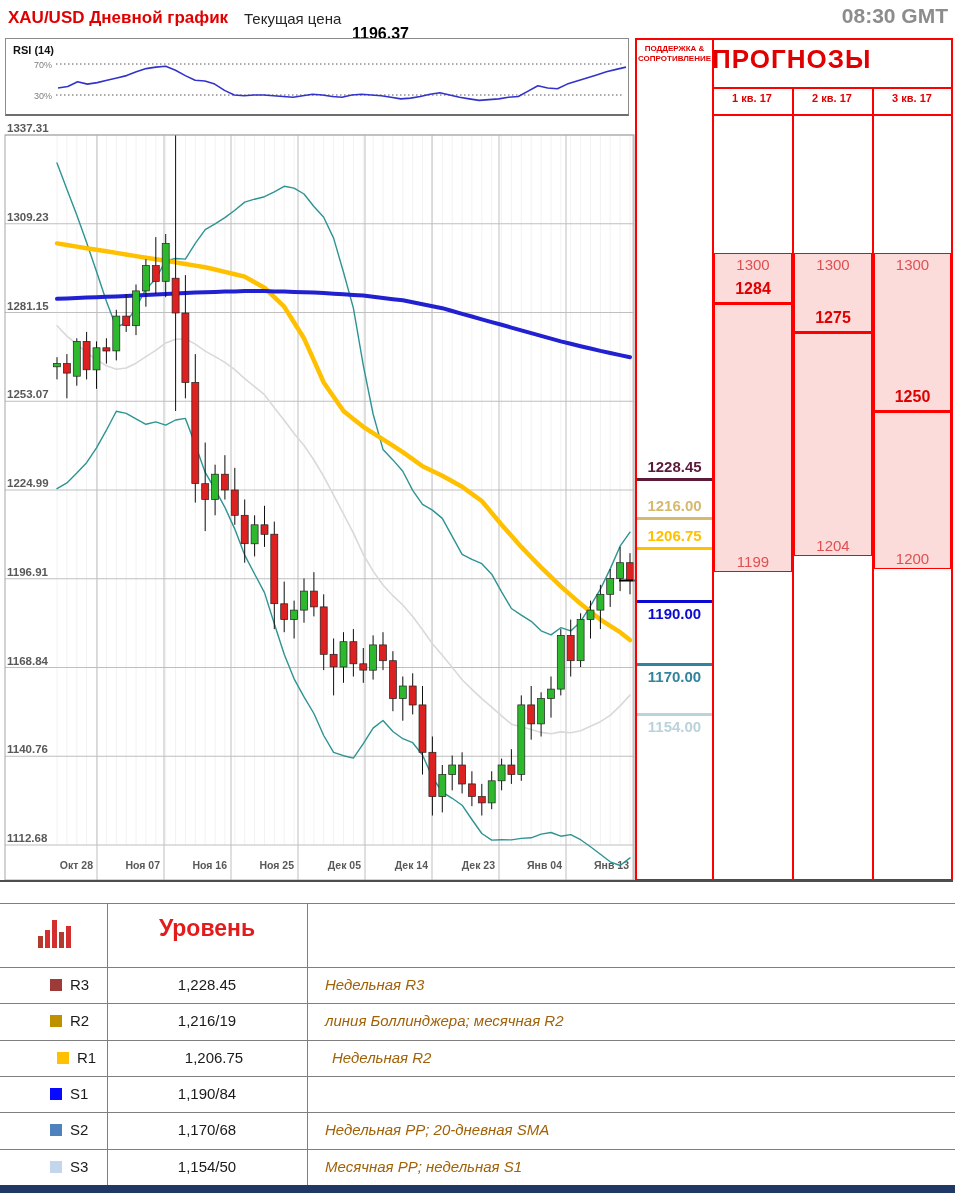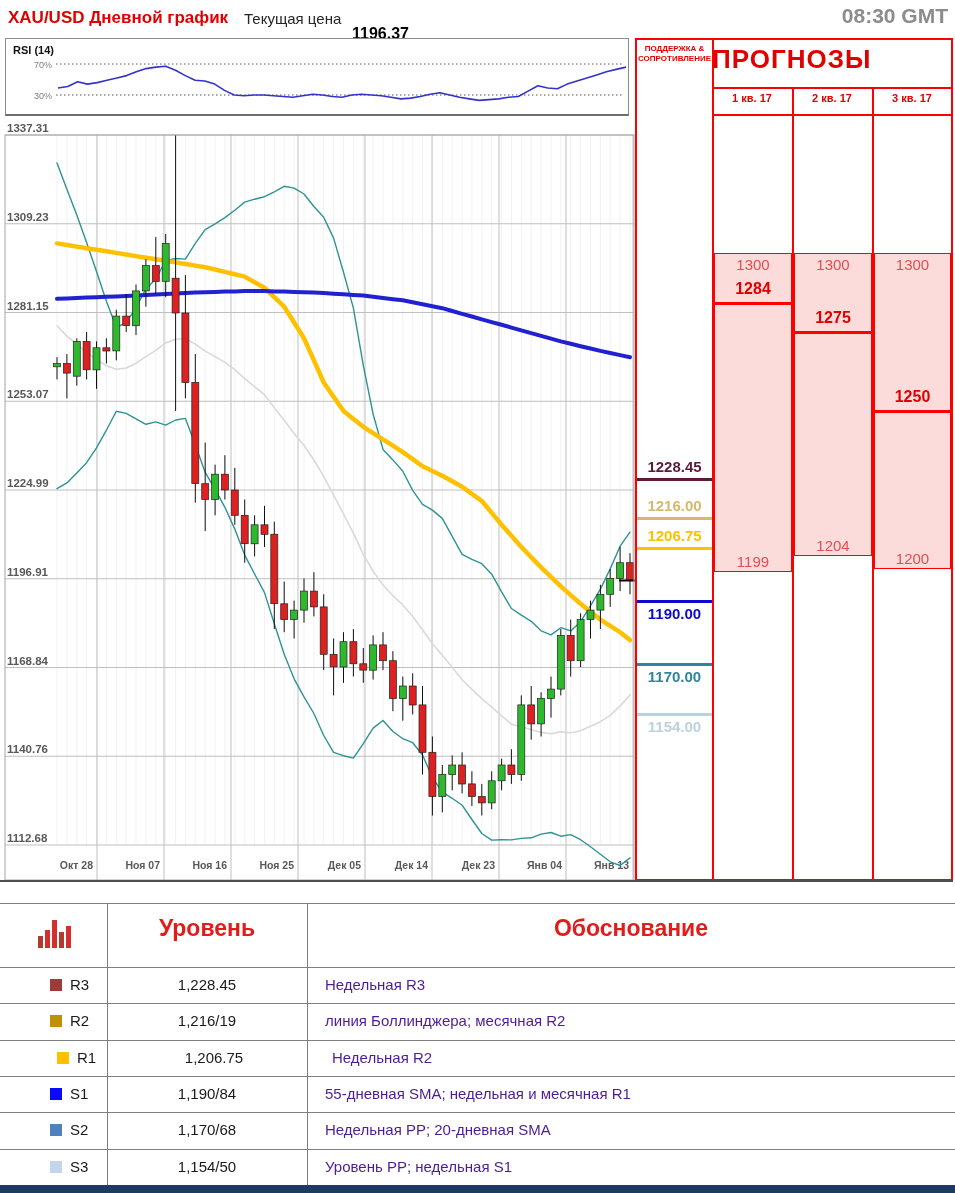"Обоснование" div.abs { html: <div>Обоснование</div> -> none }
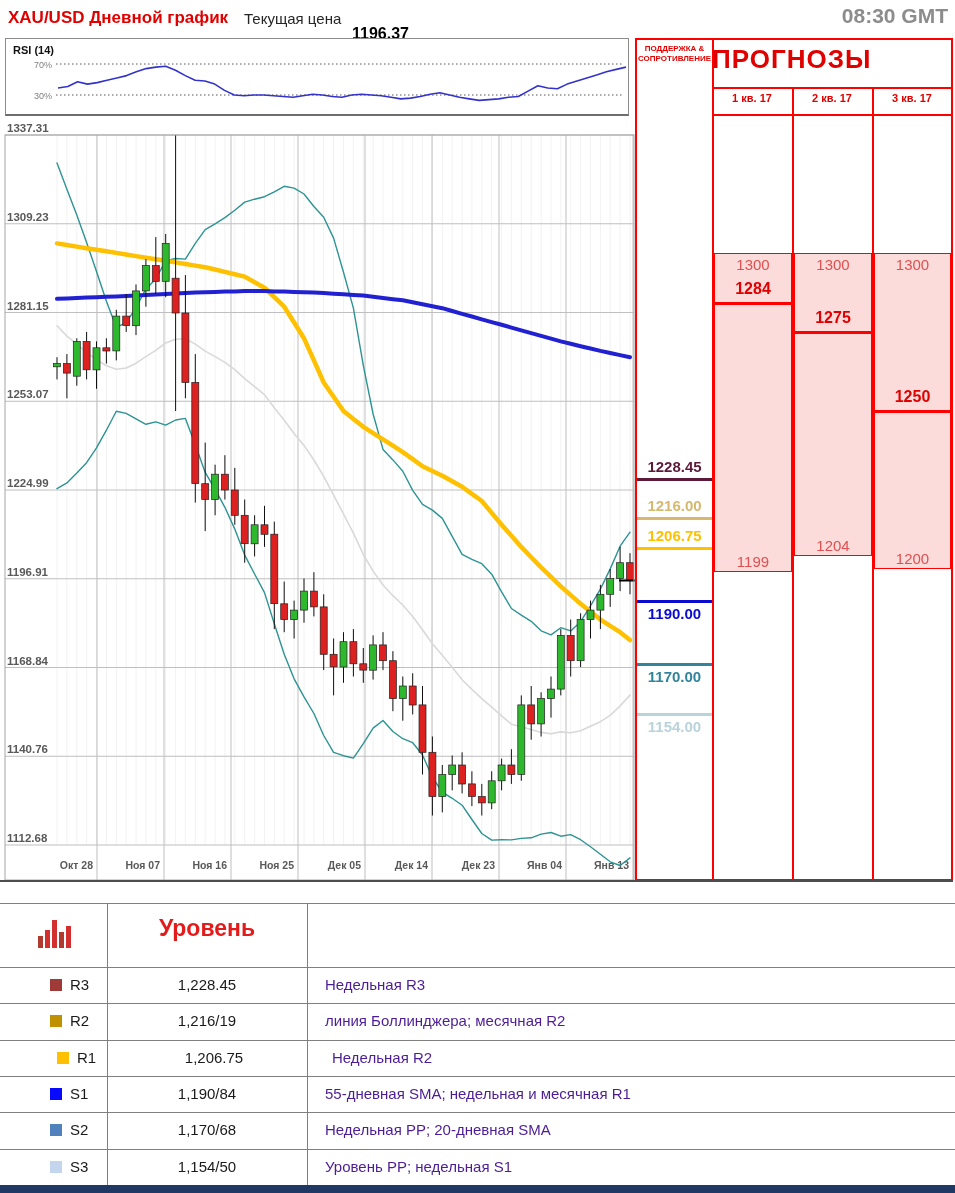"Недельная R3" .row-reason { color: #4c1d95 -> #a16207; font-style: none -> italic }
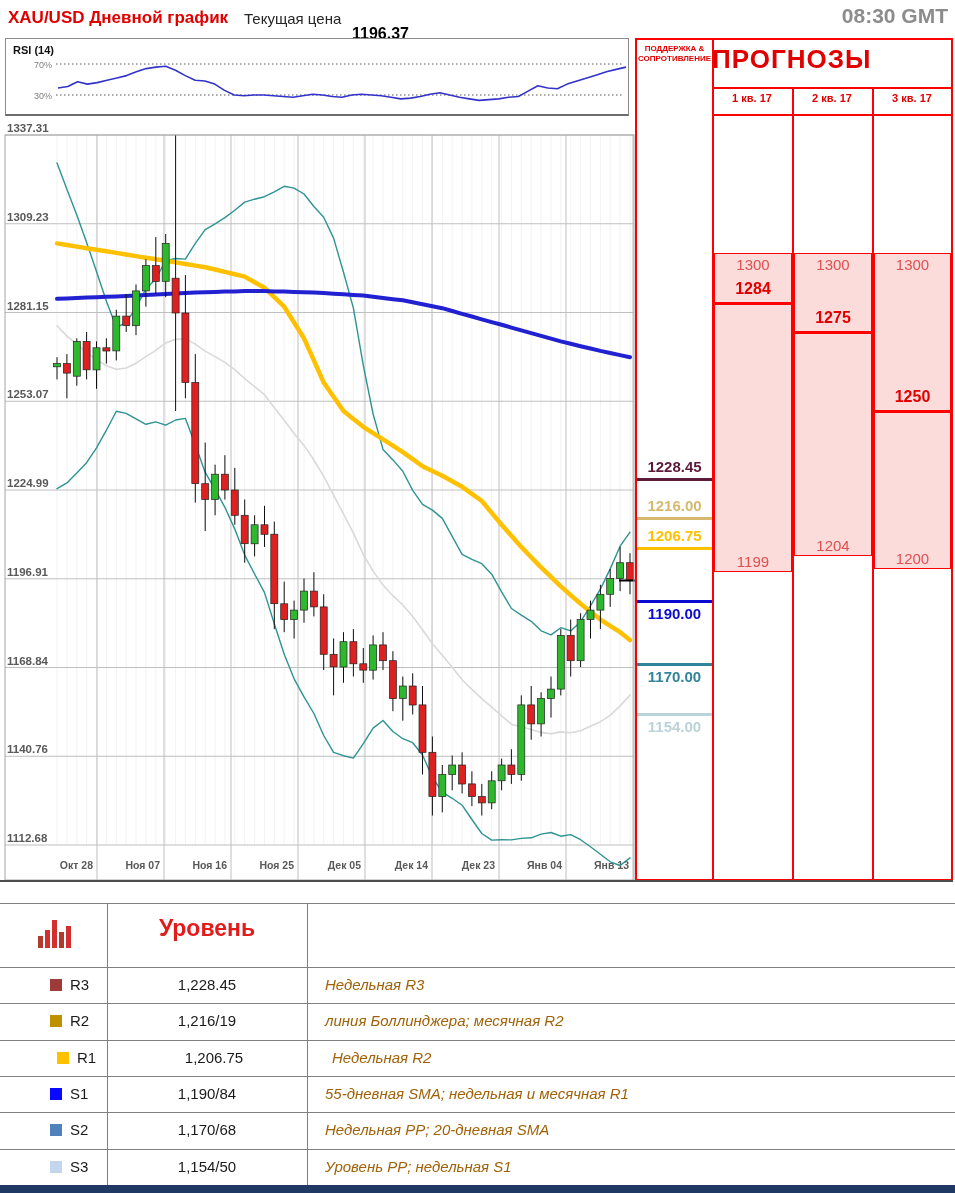"55-дневная SMA; недельная и месячная" span.row-reason { html: <span>55-дневная SMA; недельная и месячная R1</span> -> none }
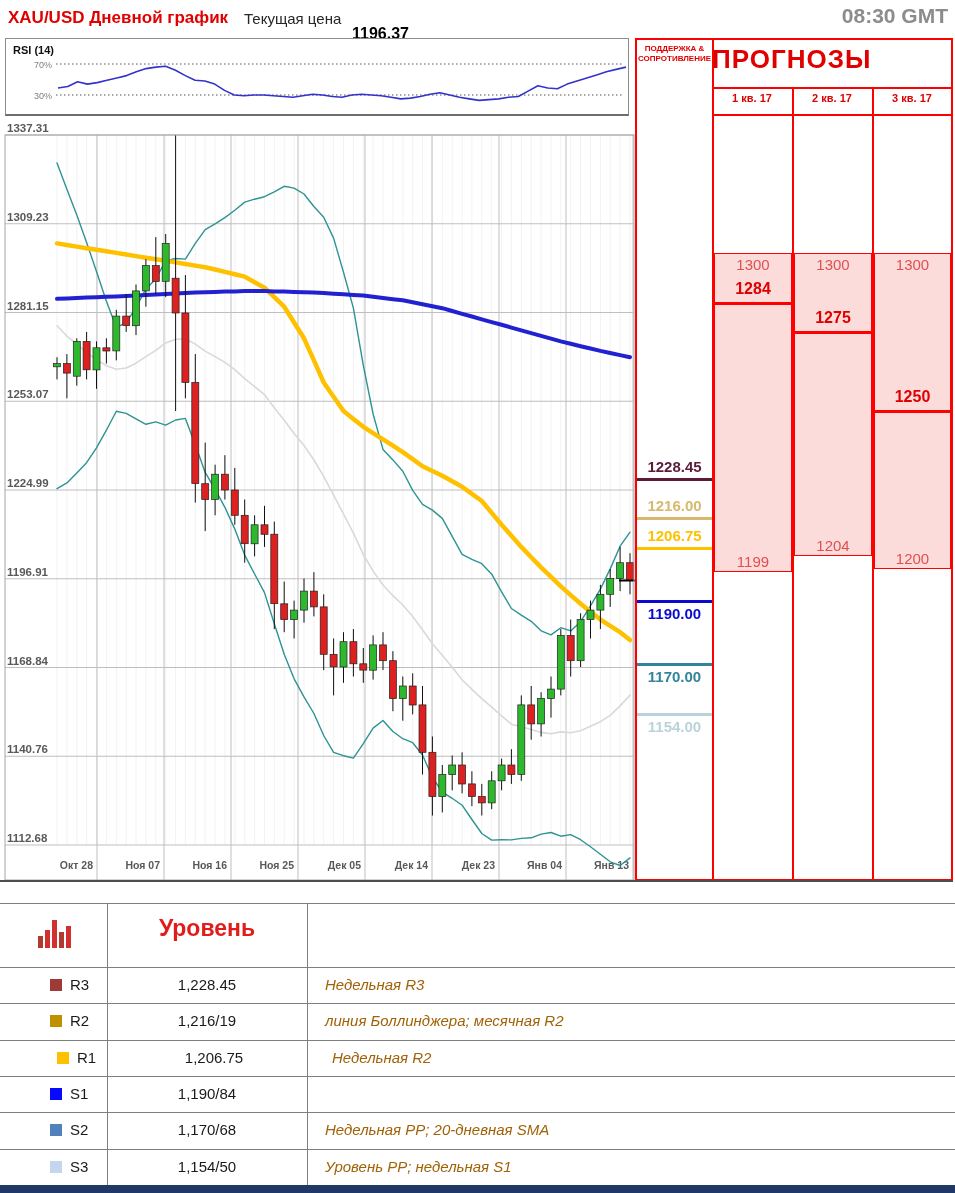"Уровень PP; недельная S1" span.row-reason { text: Уровень -> Месячная }
